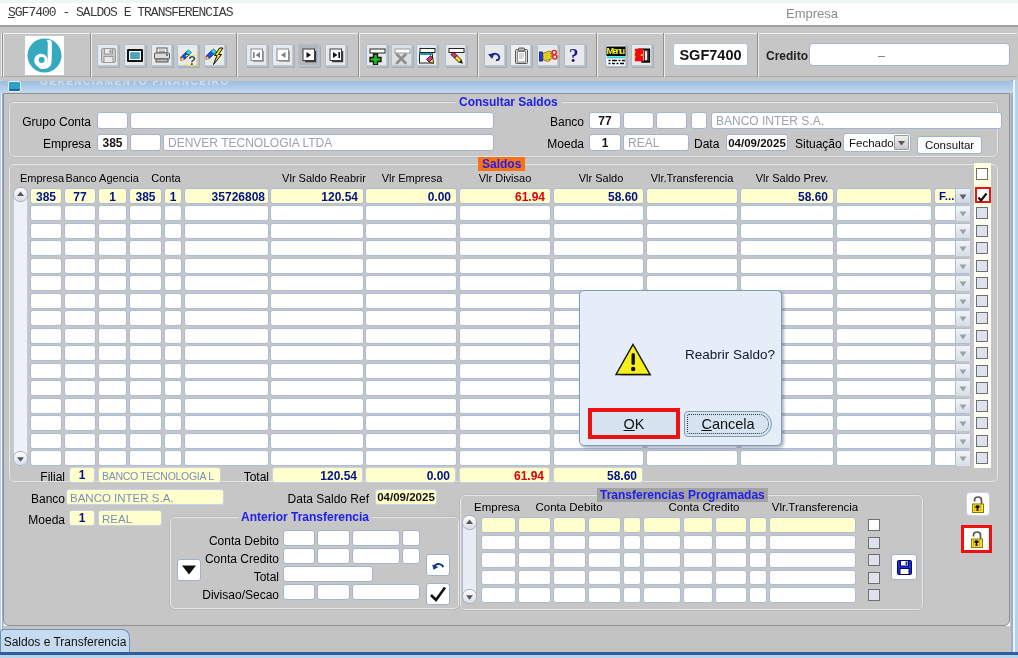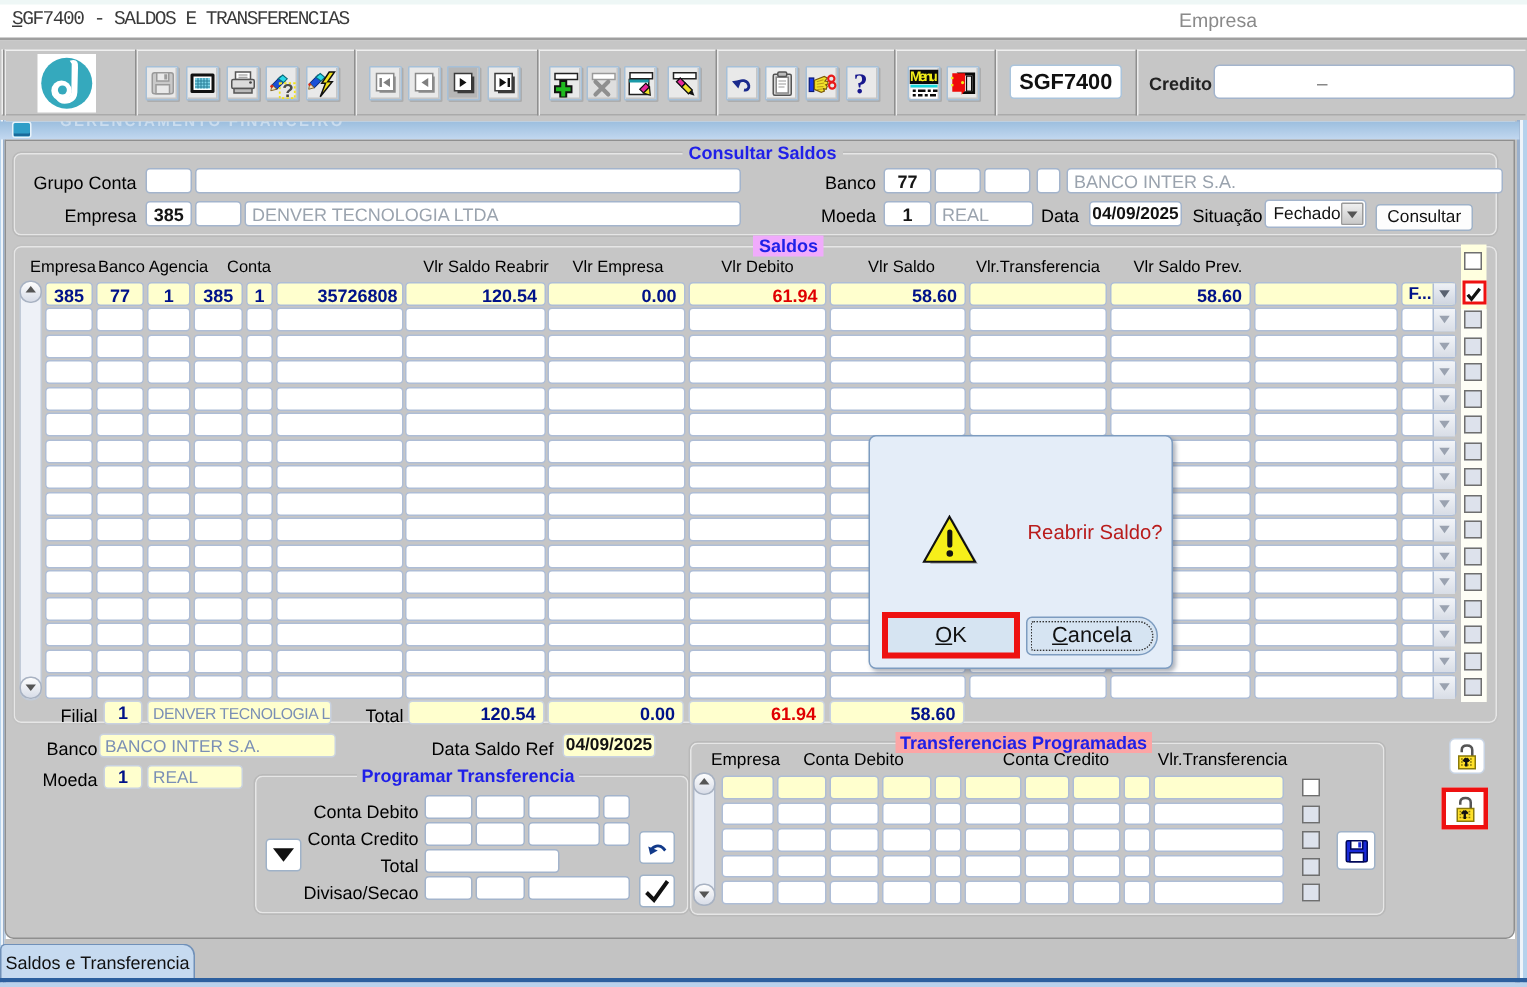"Saldos" div.btitle { background: #f0abfc -> #f97316; left: 502px -> 478px }
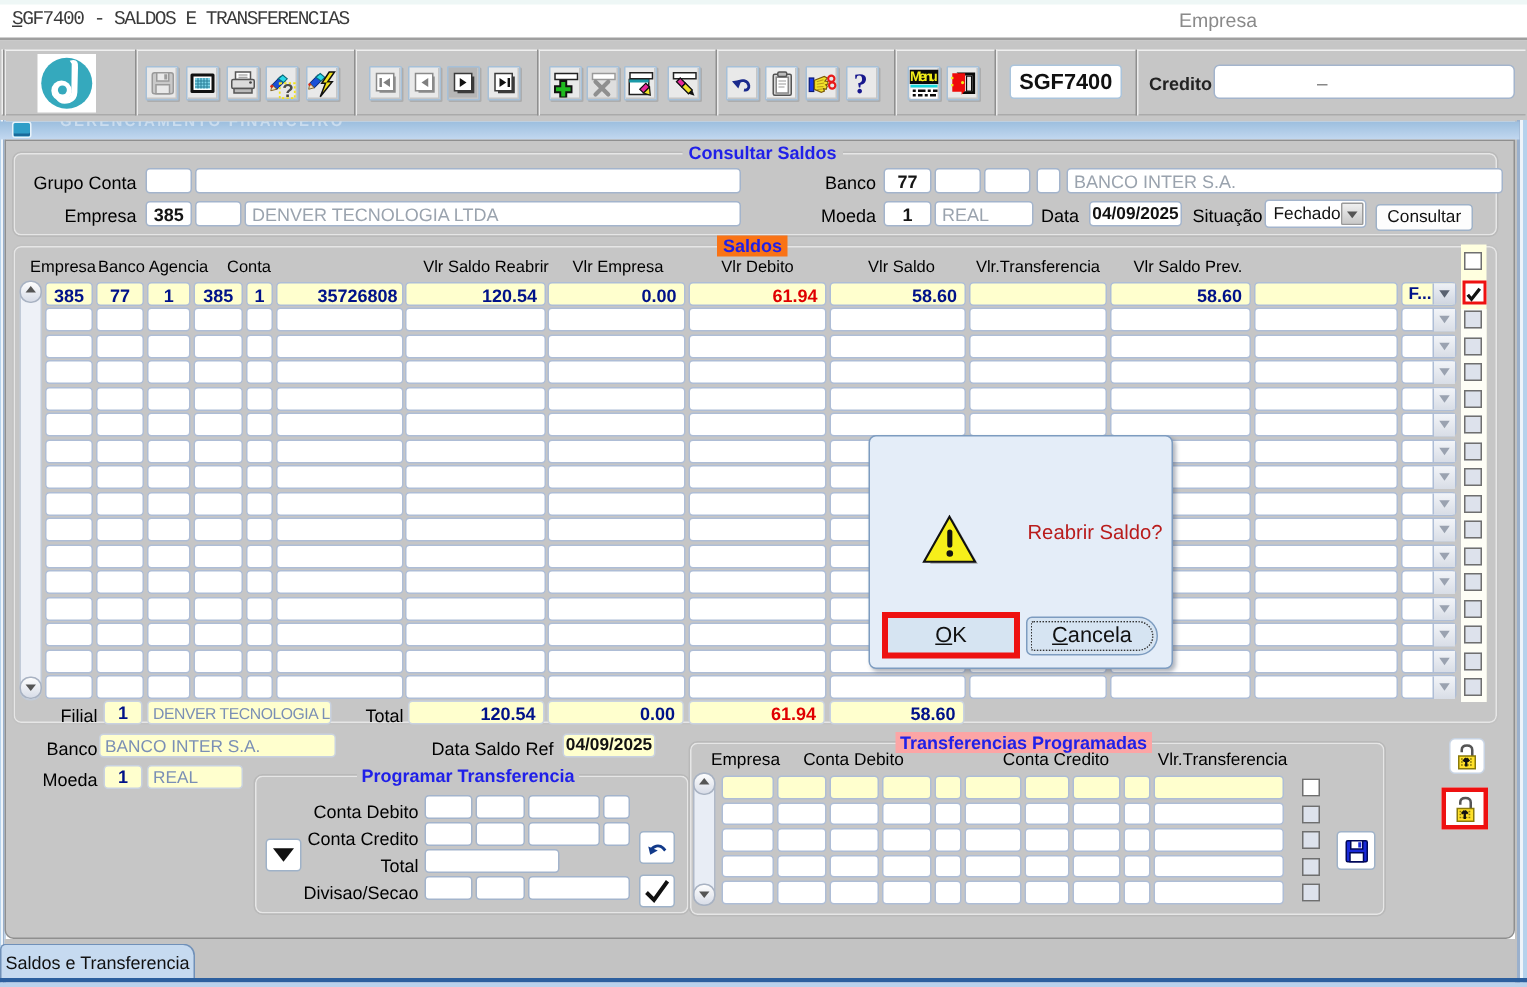"Vlr Debito" div.lbl { text: Debito -> Divisao }
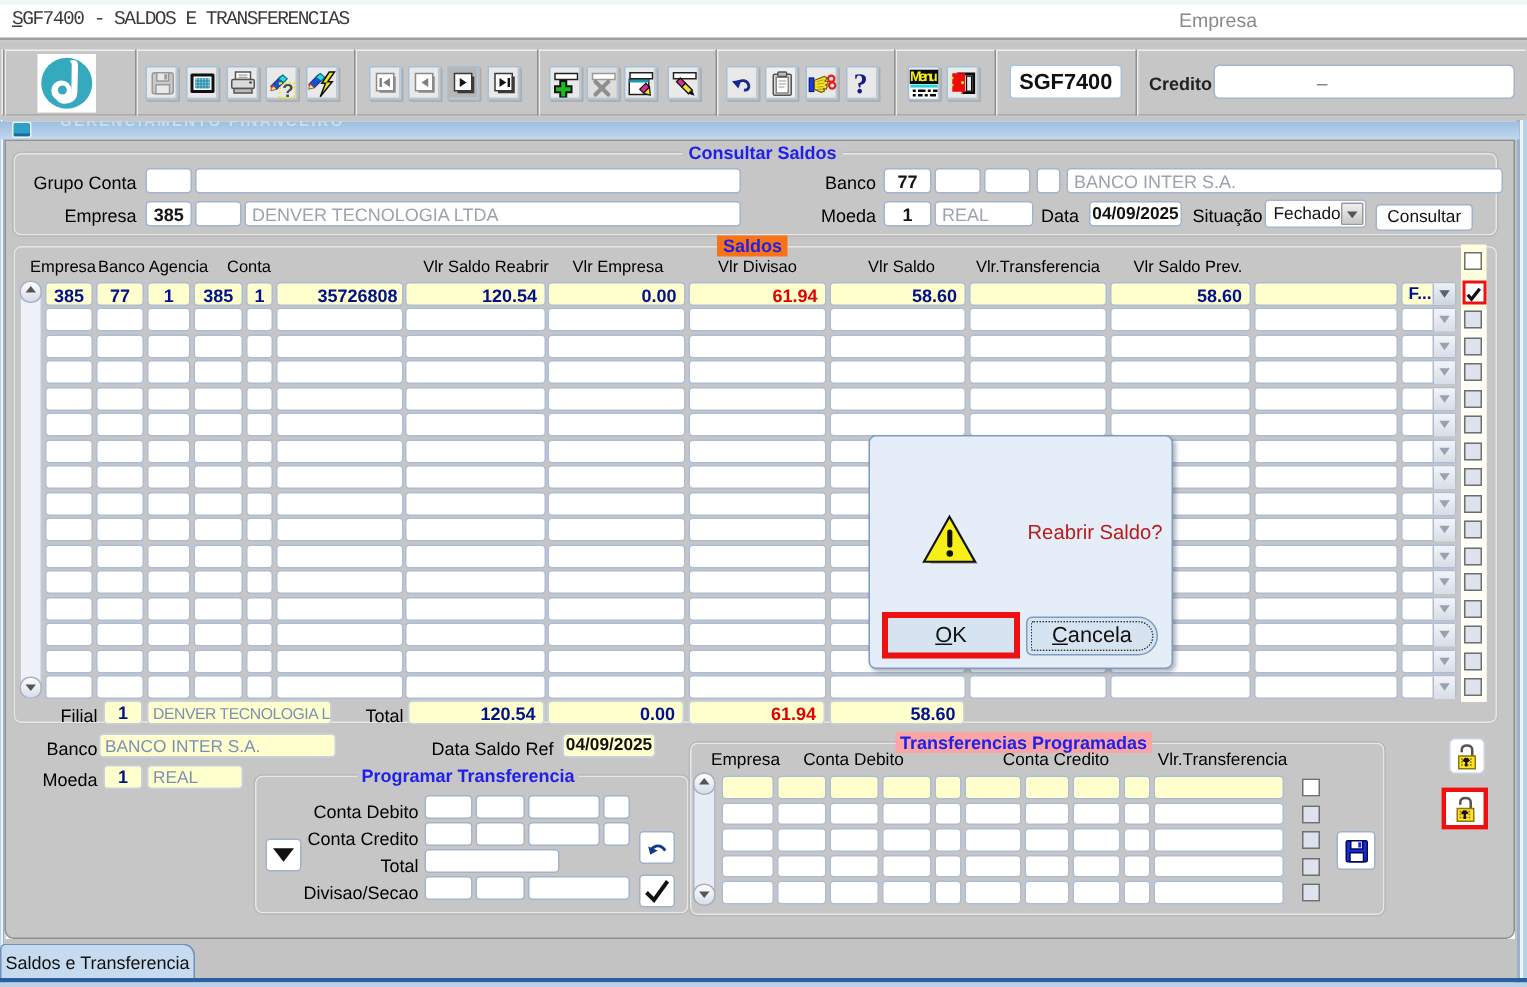"Reabrir Saldo?" div { color: #b91c1c -> #0f172a }
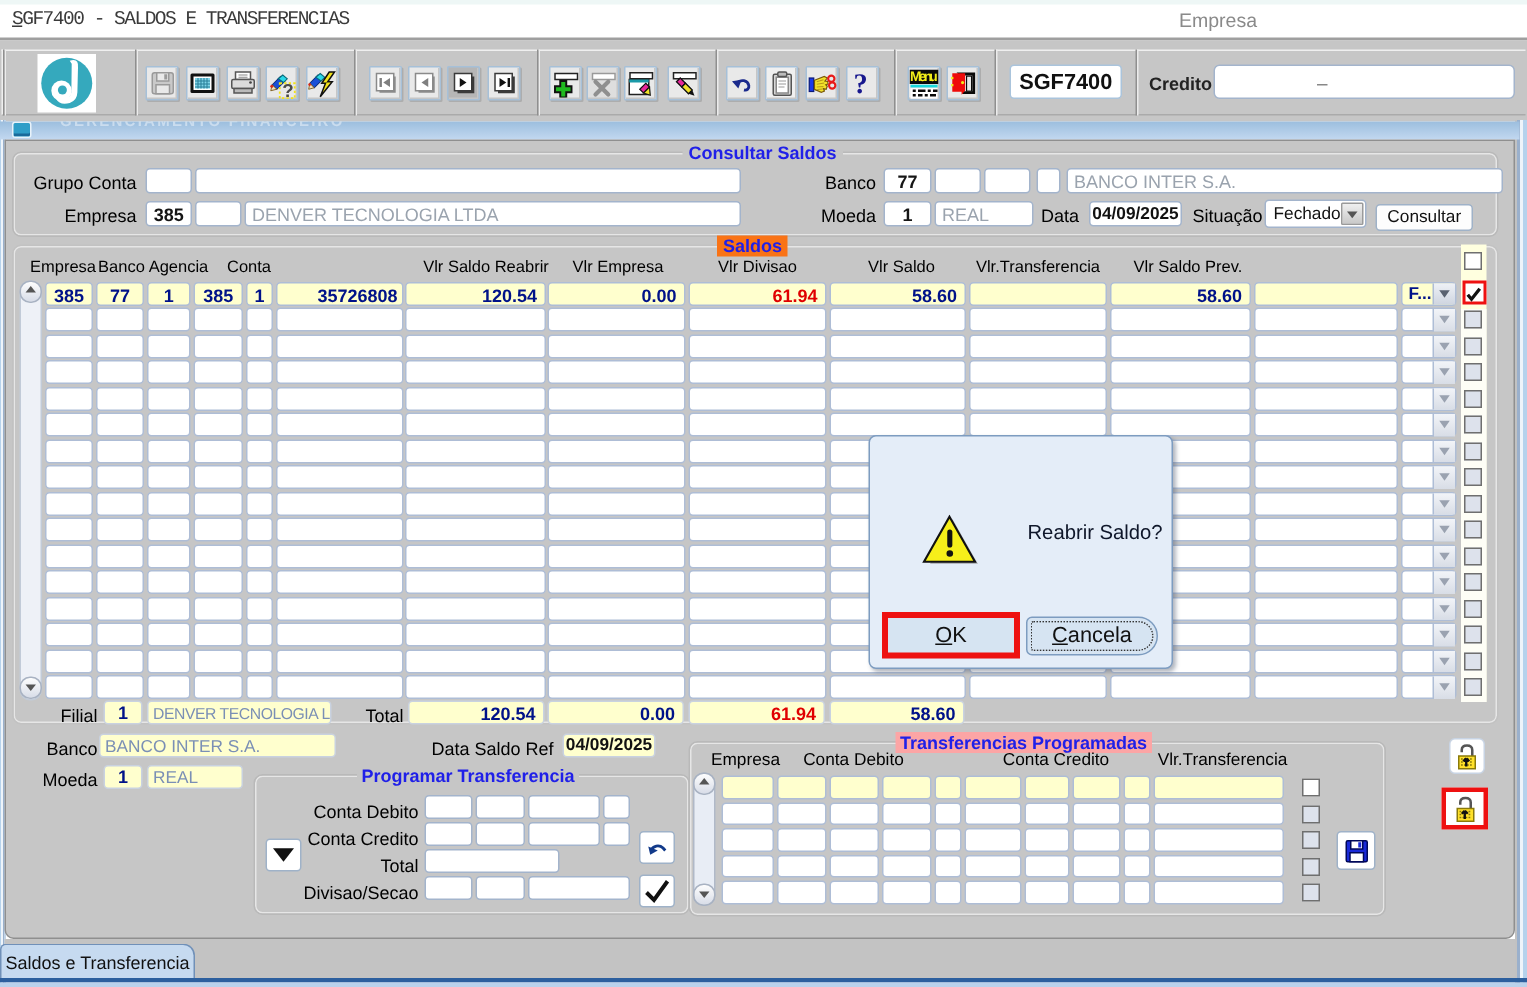"DENVER TECNOLOGIA L" div.yel { text: DENVER -> BANCO }
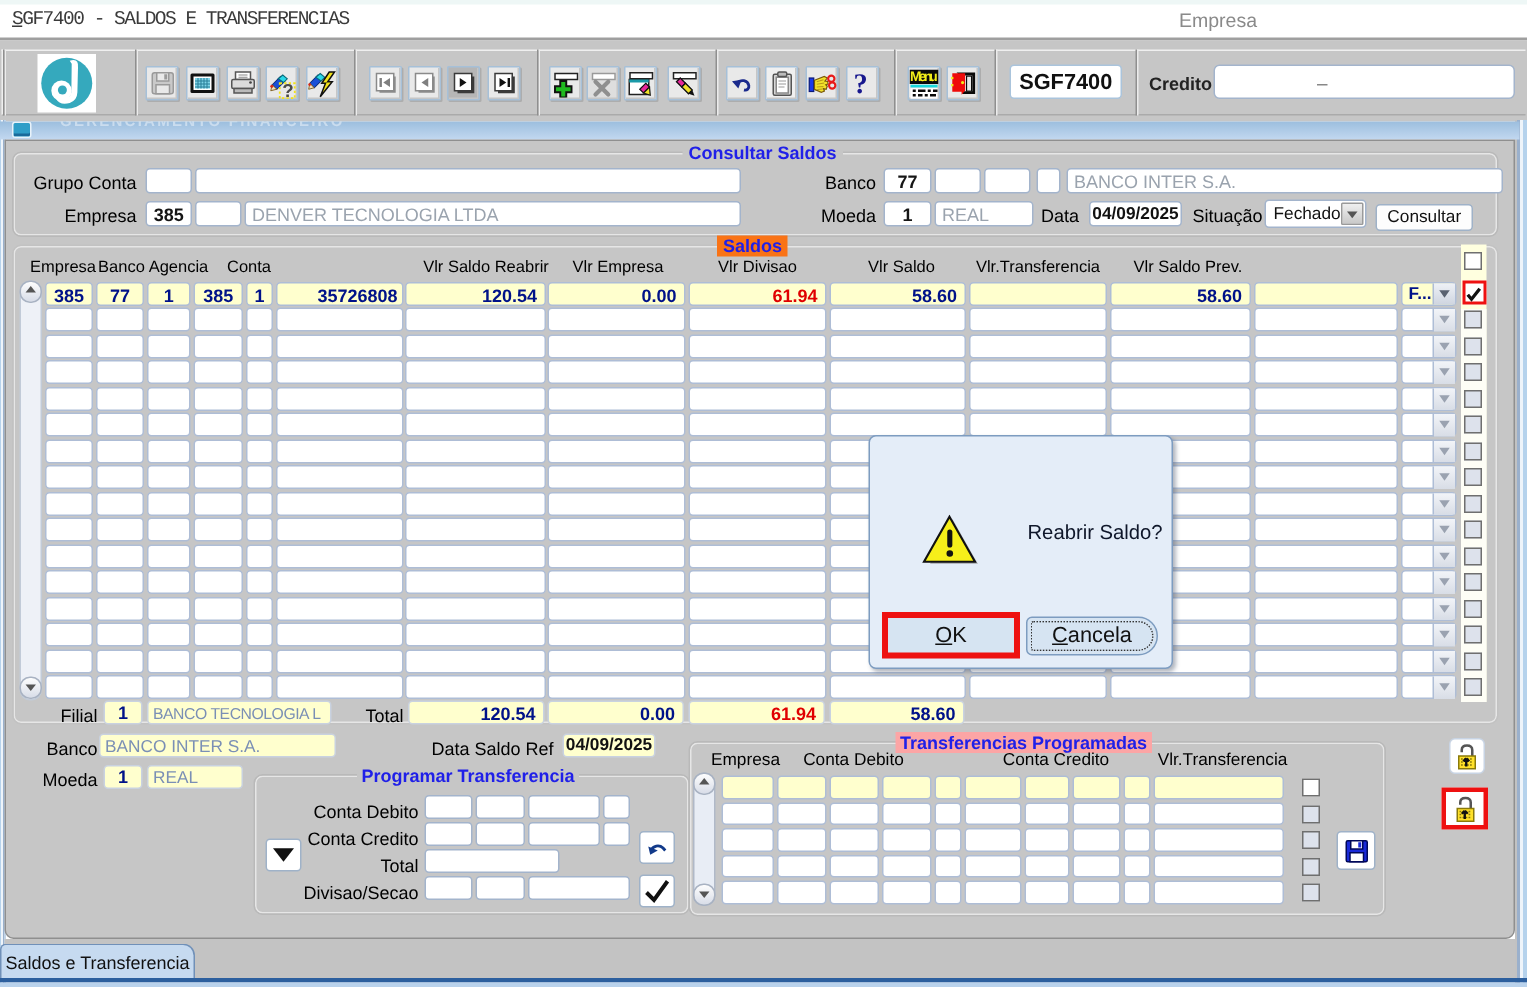"Transferencias Programadas" div.btitle { background: #fca5a5 -> #a3a3a3 }
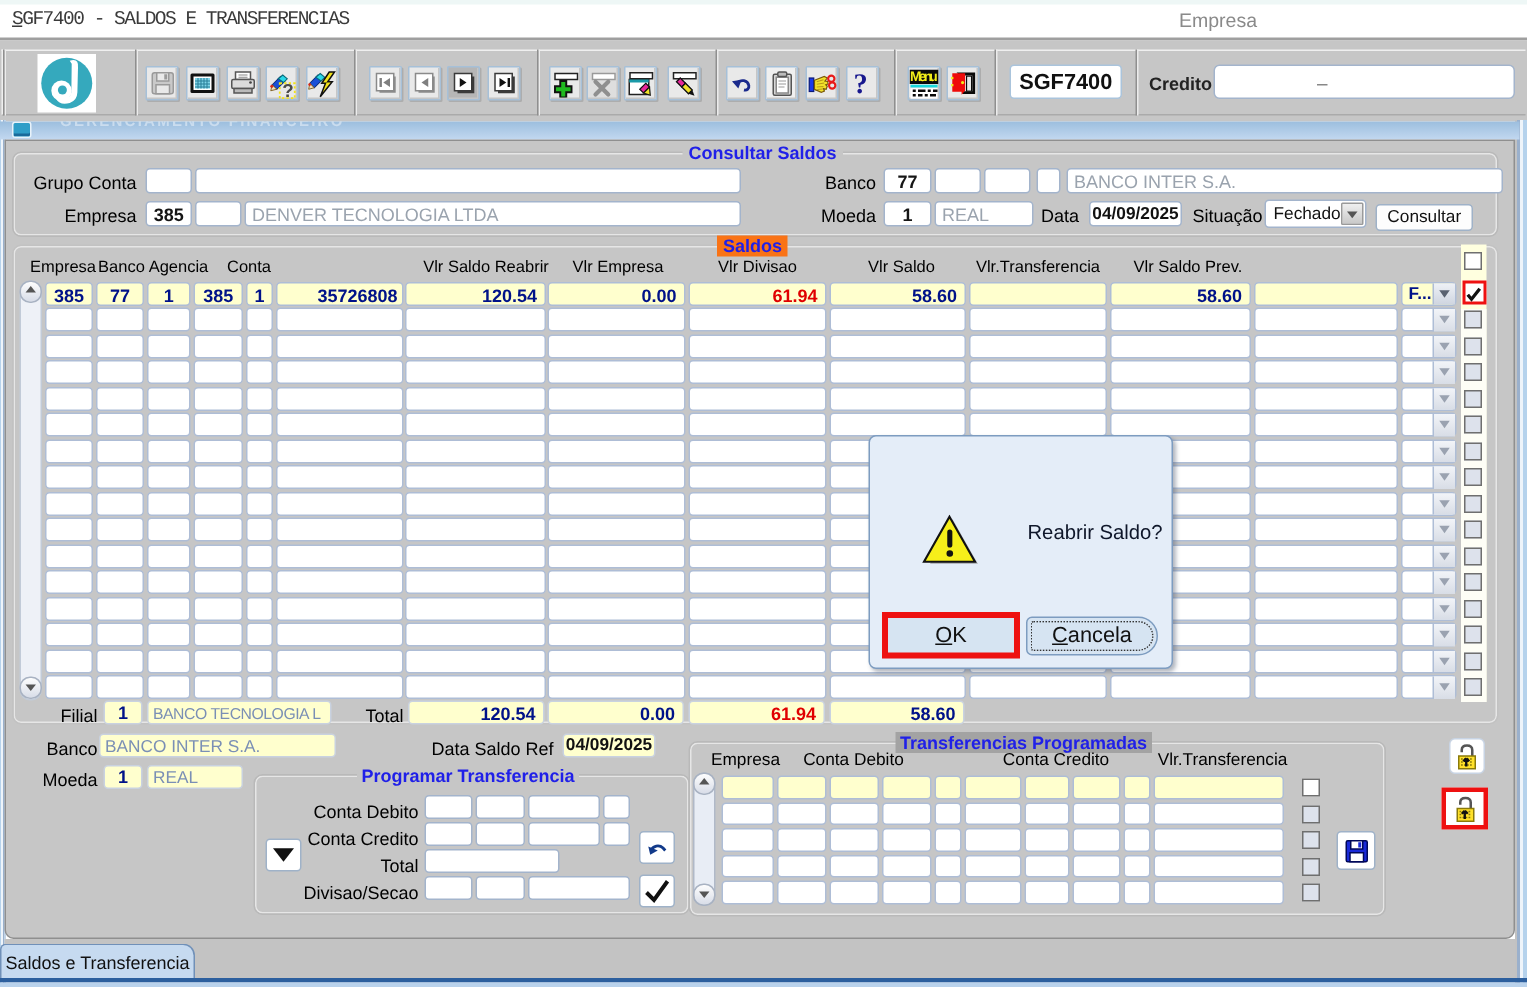"Programar Transferencia" div.btitle { text: Programar -> Anterior }
